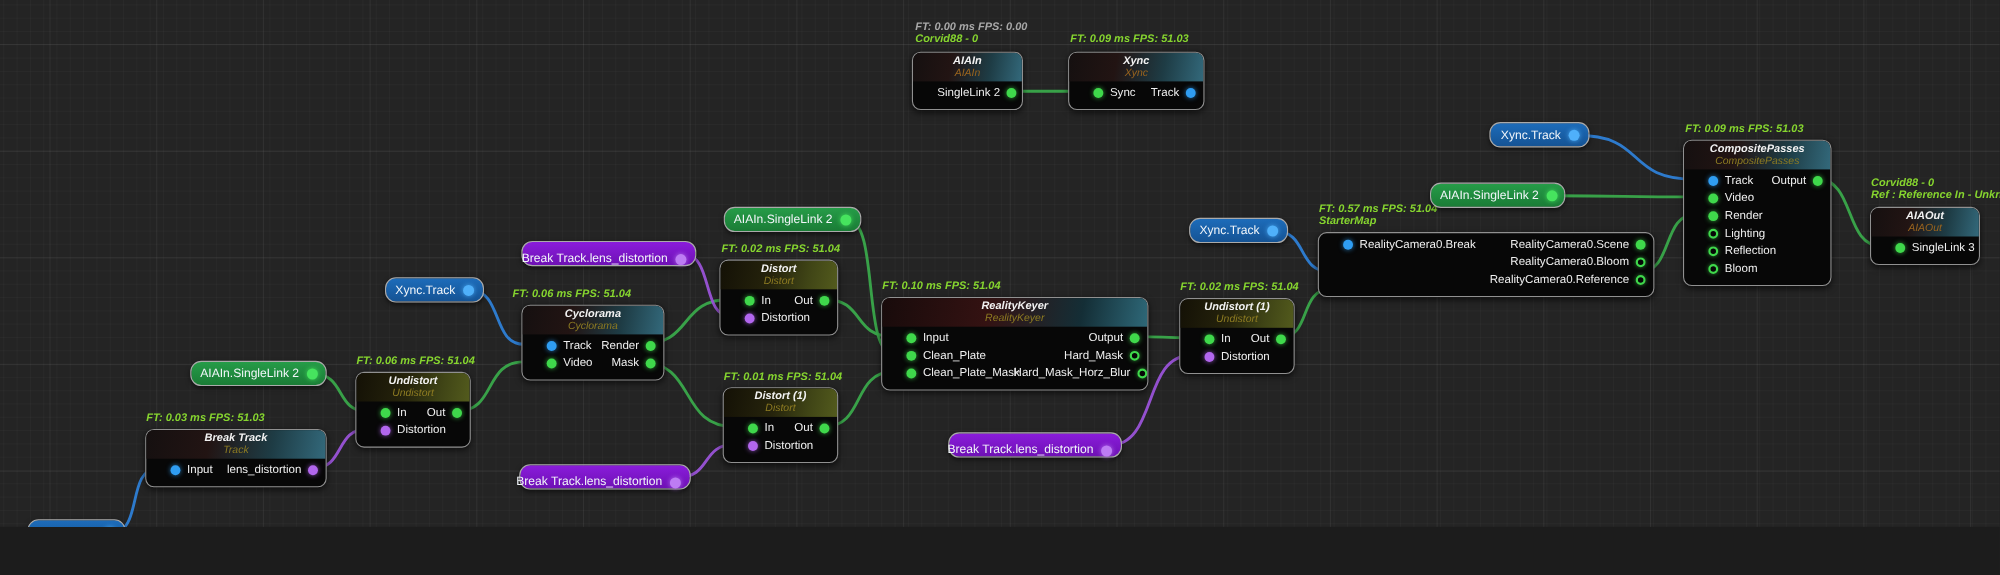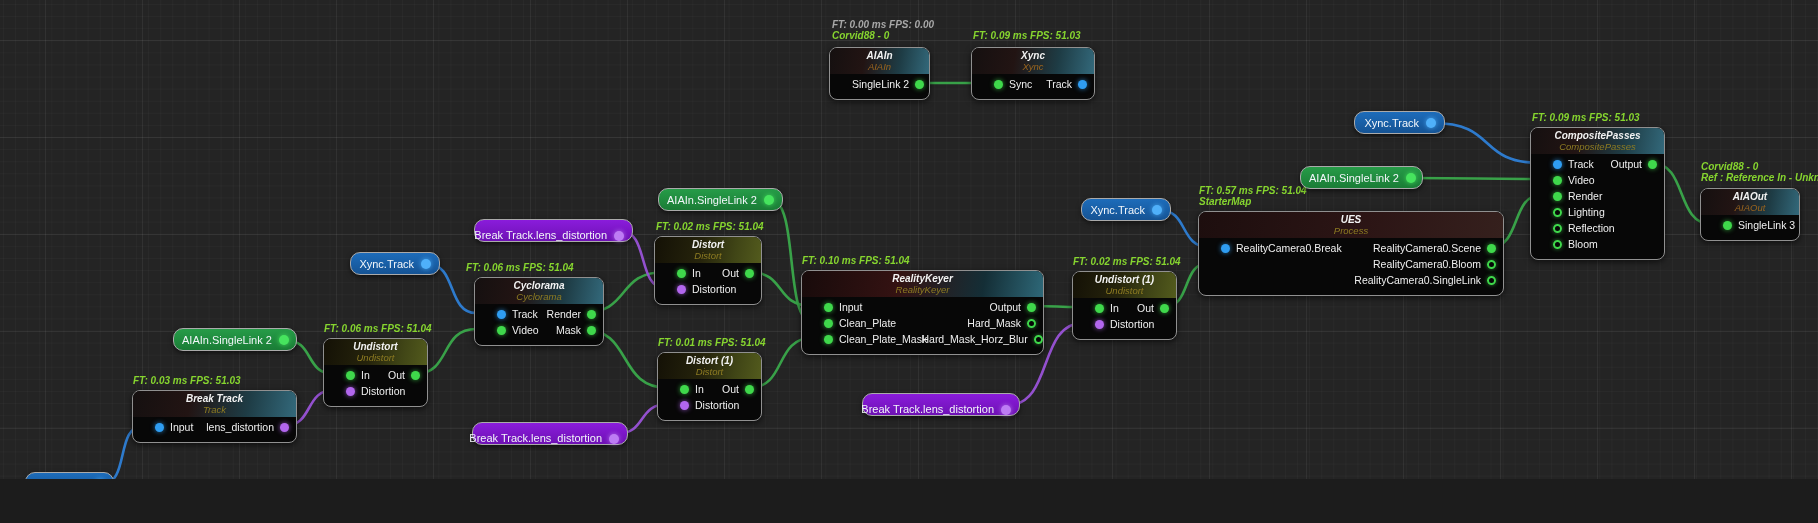"UES" div.nhead { html: <div> <div>UES</div> <div>Process</div> </div> -> none }
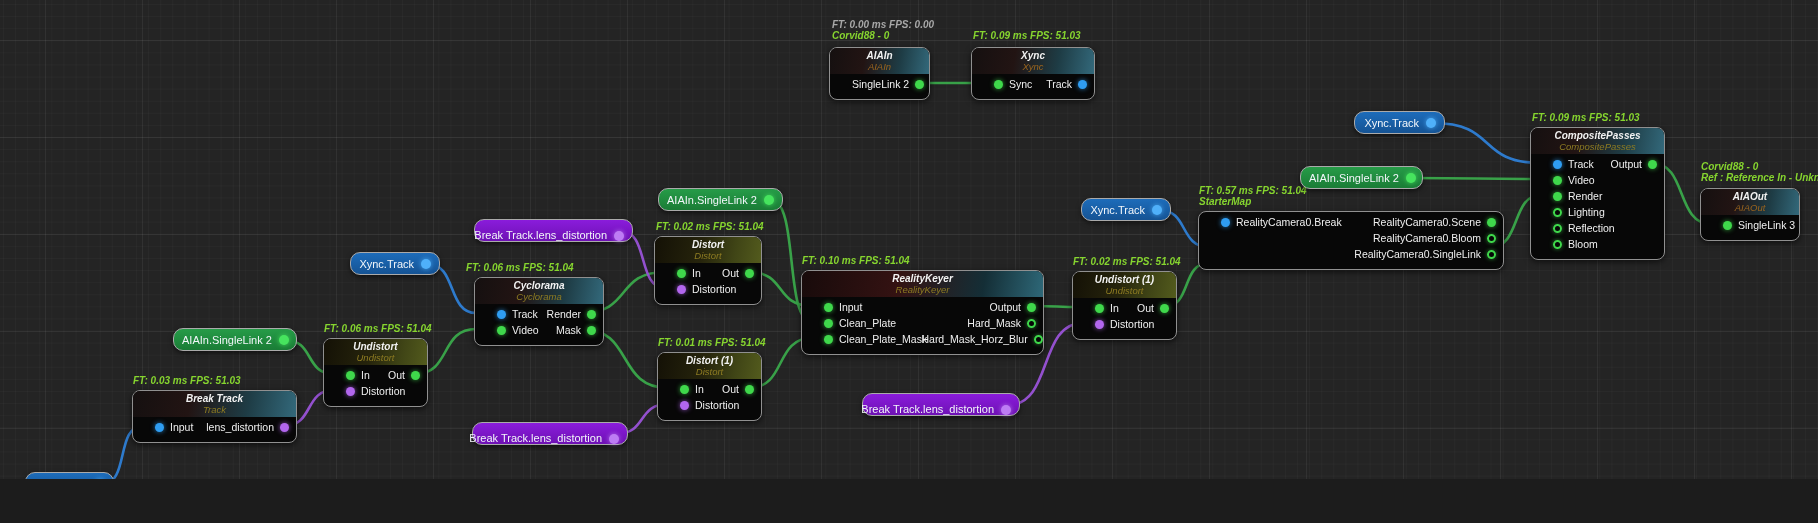"RealityCamera0.SingleLink" span.plabel { text: RealityCamera0.SingleLink -> RealityCamera0.Reference }
